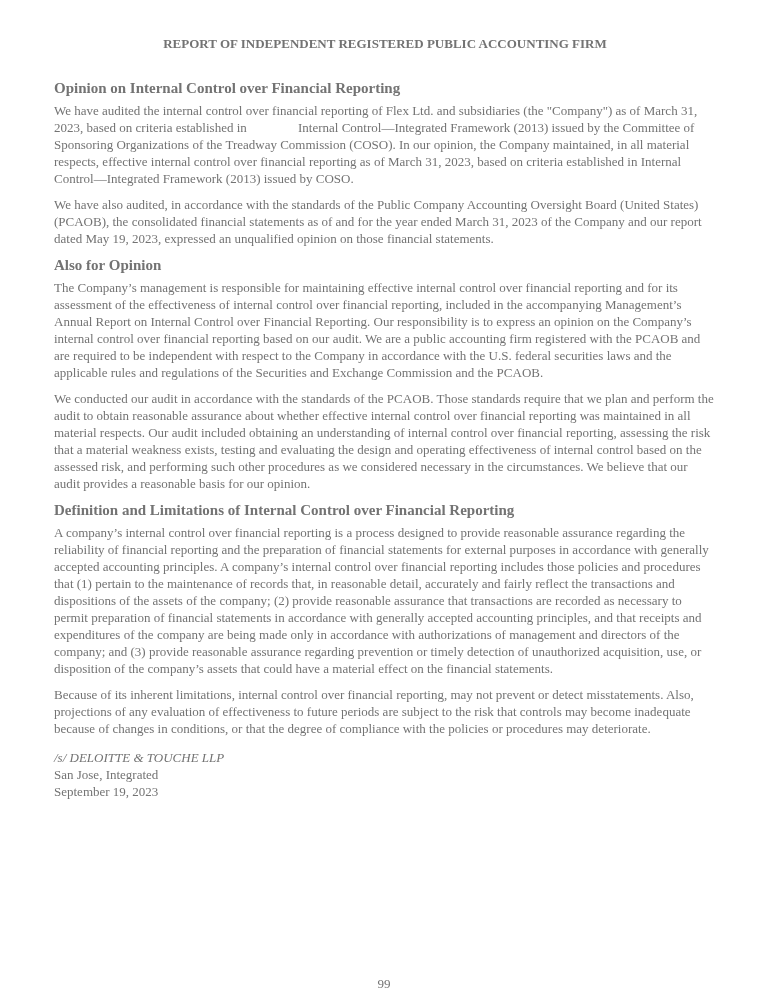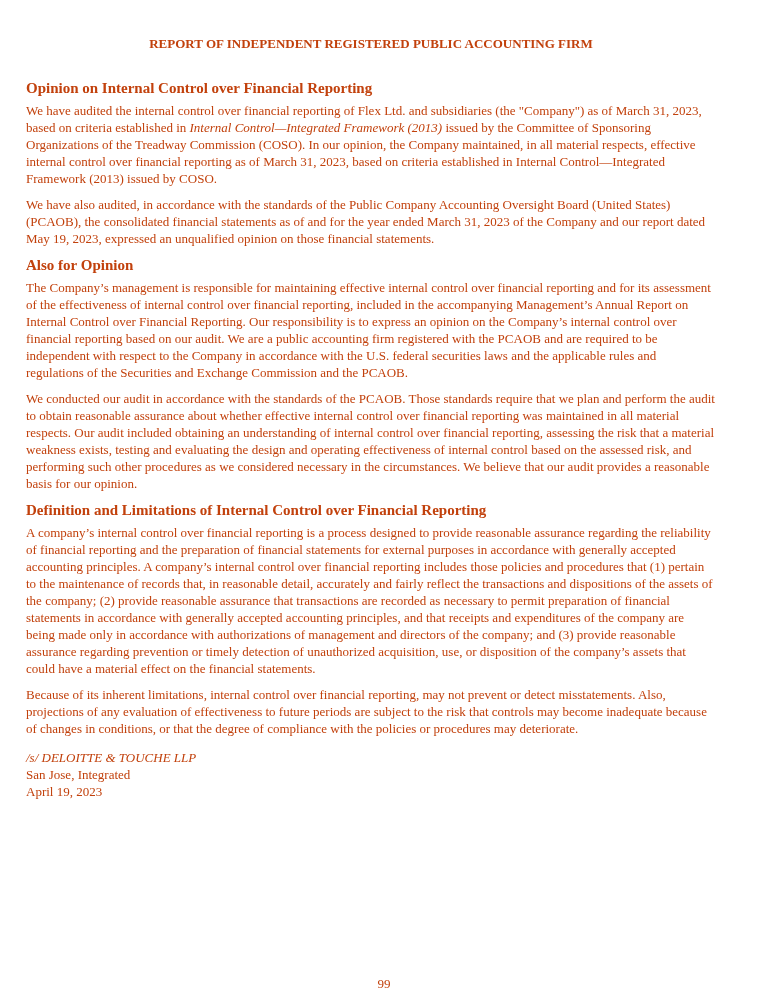"REPORT OF INDEPENDENT REGISTERED PUBLIC" .page { color: #c2410c -> #737373; padding: 35px 52px 0 26px -> 35px 52px 0 54px }
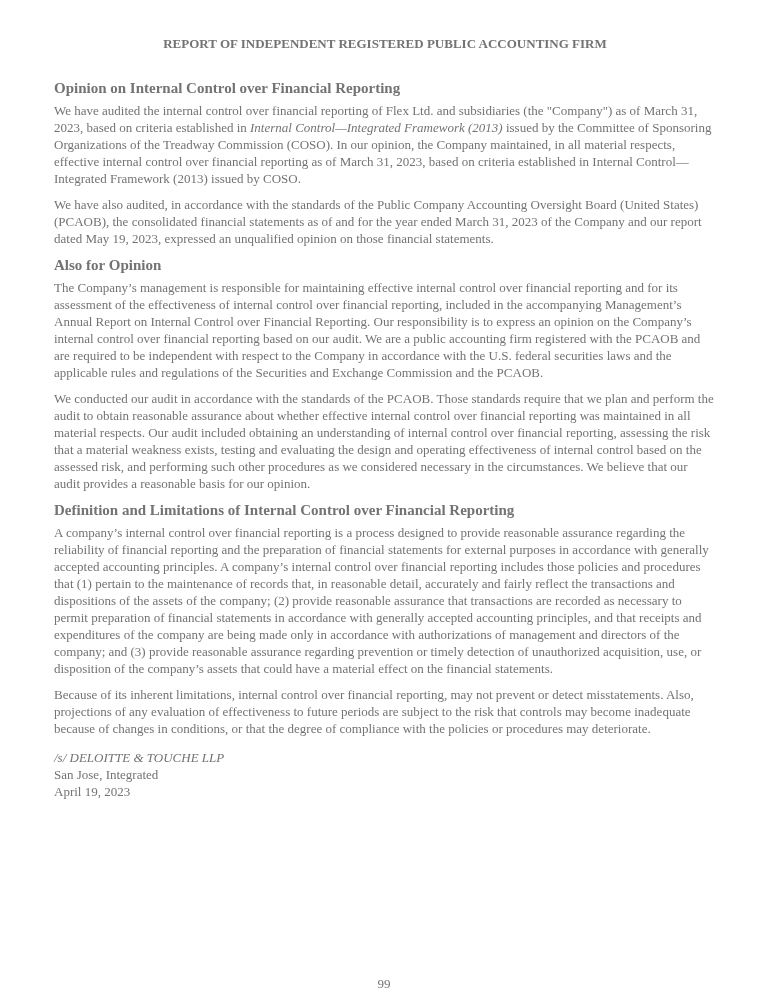"Internal Control—Integrated Framework" .italic { font-style: italic -> none; margin-left: none -> 48px }
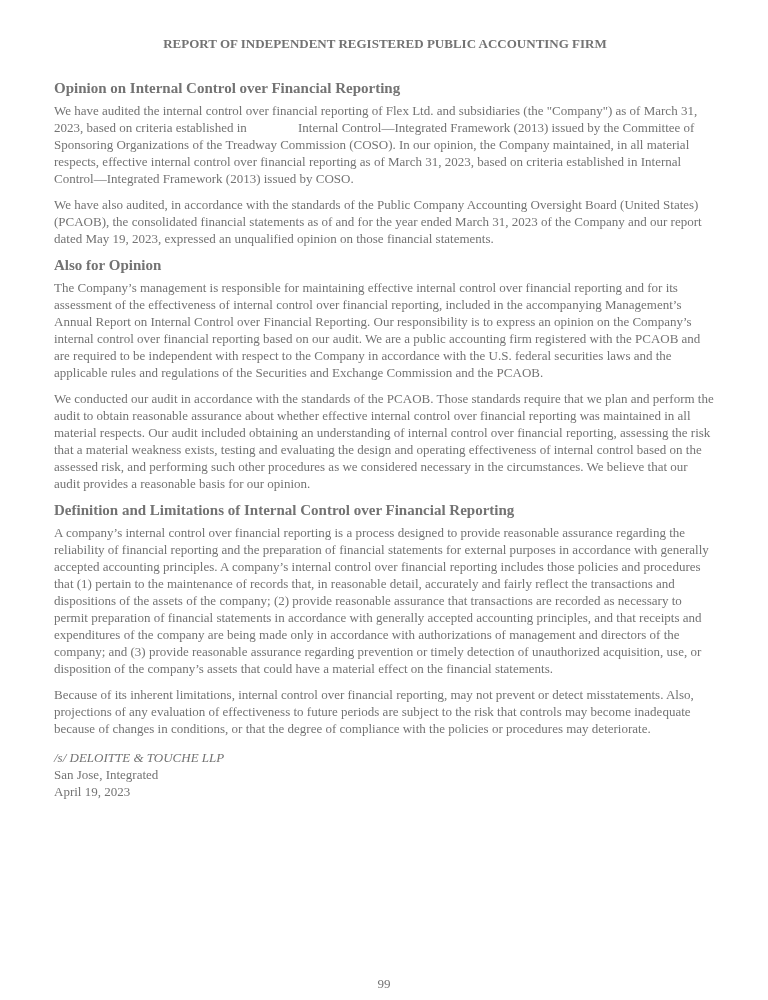"April 19, 2023" div { text: April -> September }
